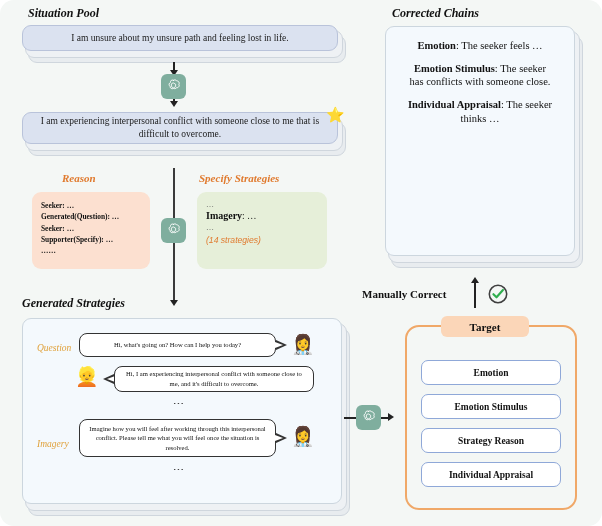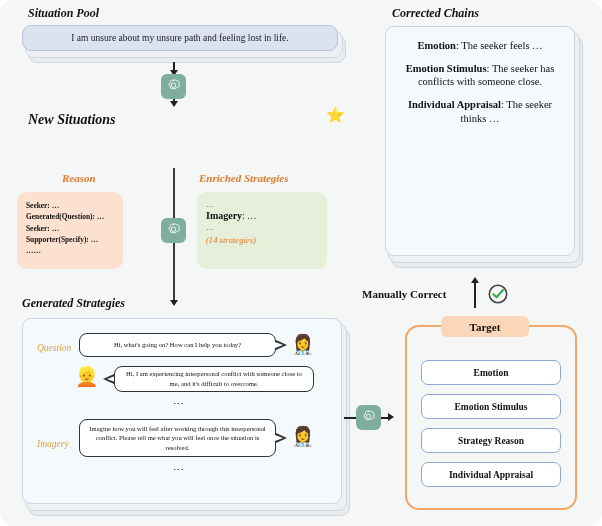"Emotion: The seeker feels …" #chains-card .lay.l1 { padding: 12px 12px -> 12px 20px }
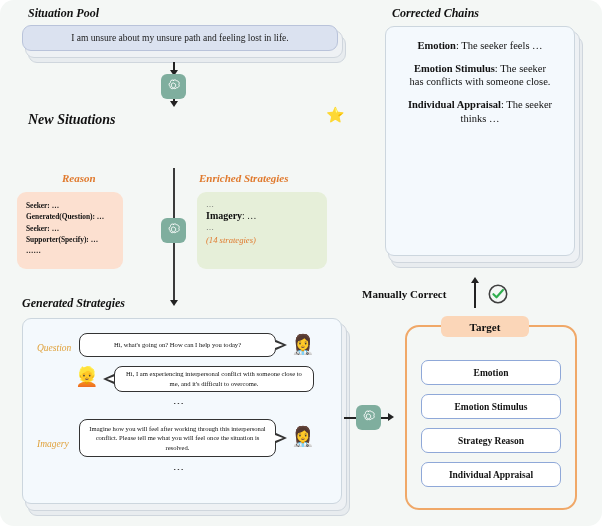"I am experiencing interpersonal conflict" div.stack { html: none -> <div> <div></div> <div></div> <div> <span>I am experiencing interpersonal conflict with someone close to me that is difficult to overcome.</span> </div> </div> }
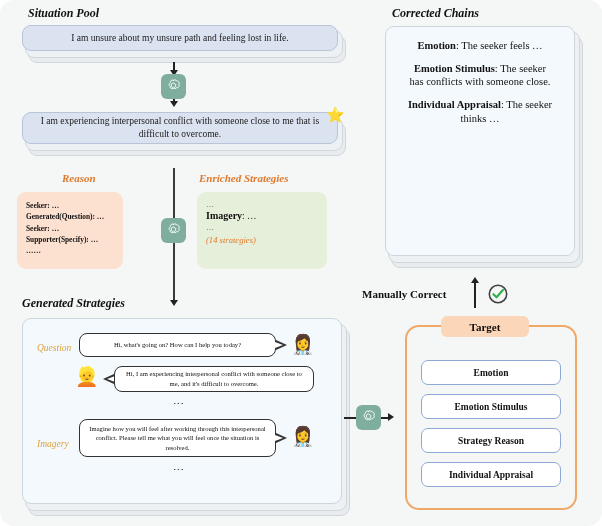"Enriched Strategies" div.sect-title { text: Enriched -> Specify }
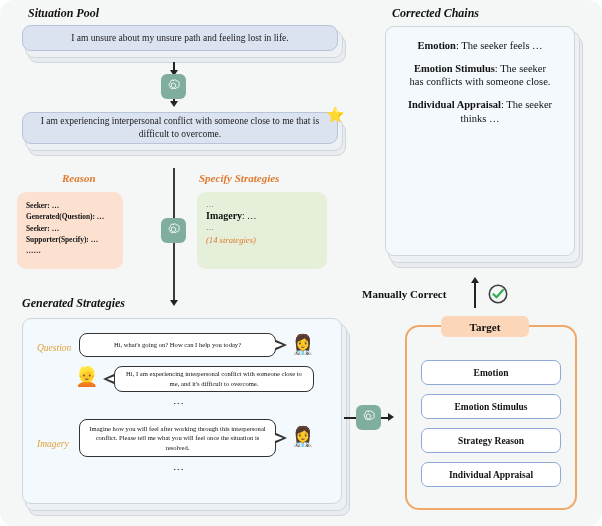"Seeker: …" div.softbox { left: 17px -> 32px; width: 106px -> 118px }
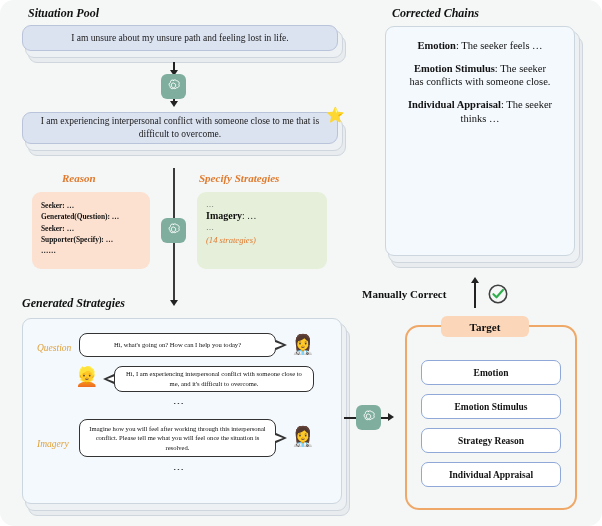"(14 strategies)" .st-count { font-family: Liberation Serif, serif -> Liberation Sans, sans-serif }
